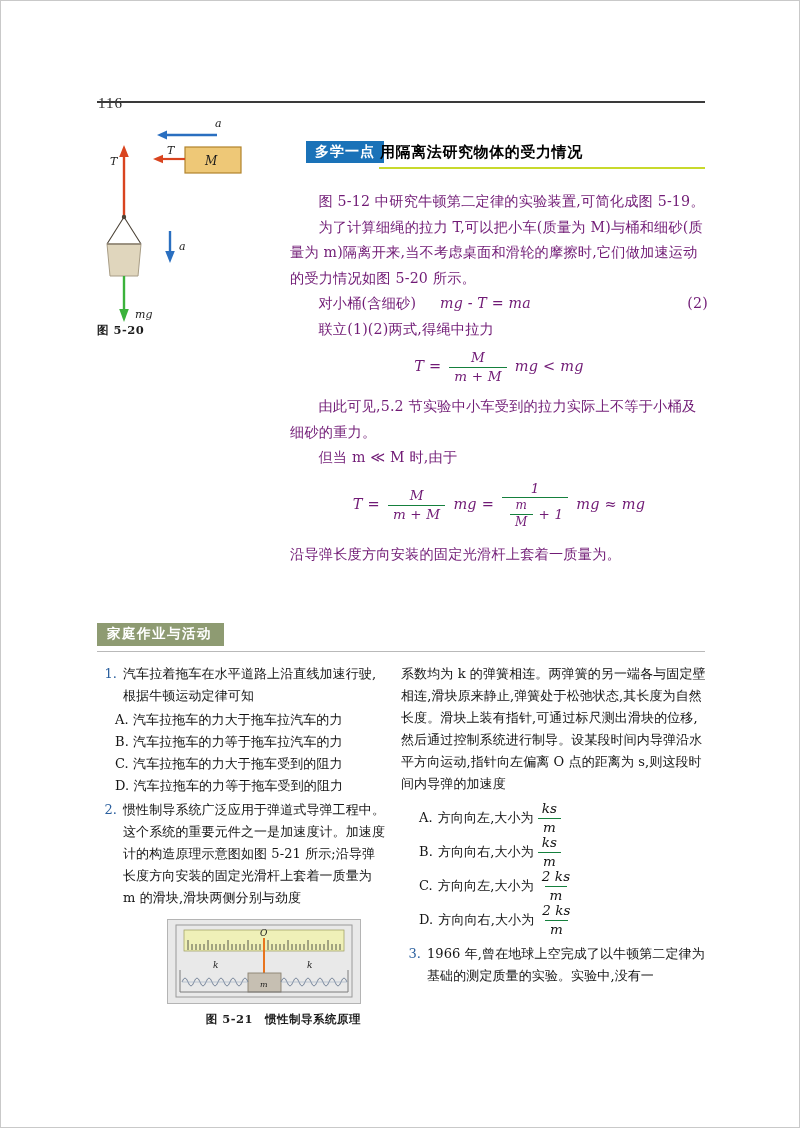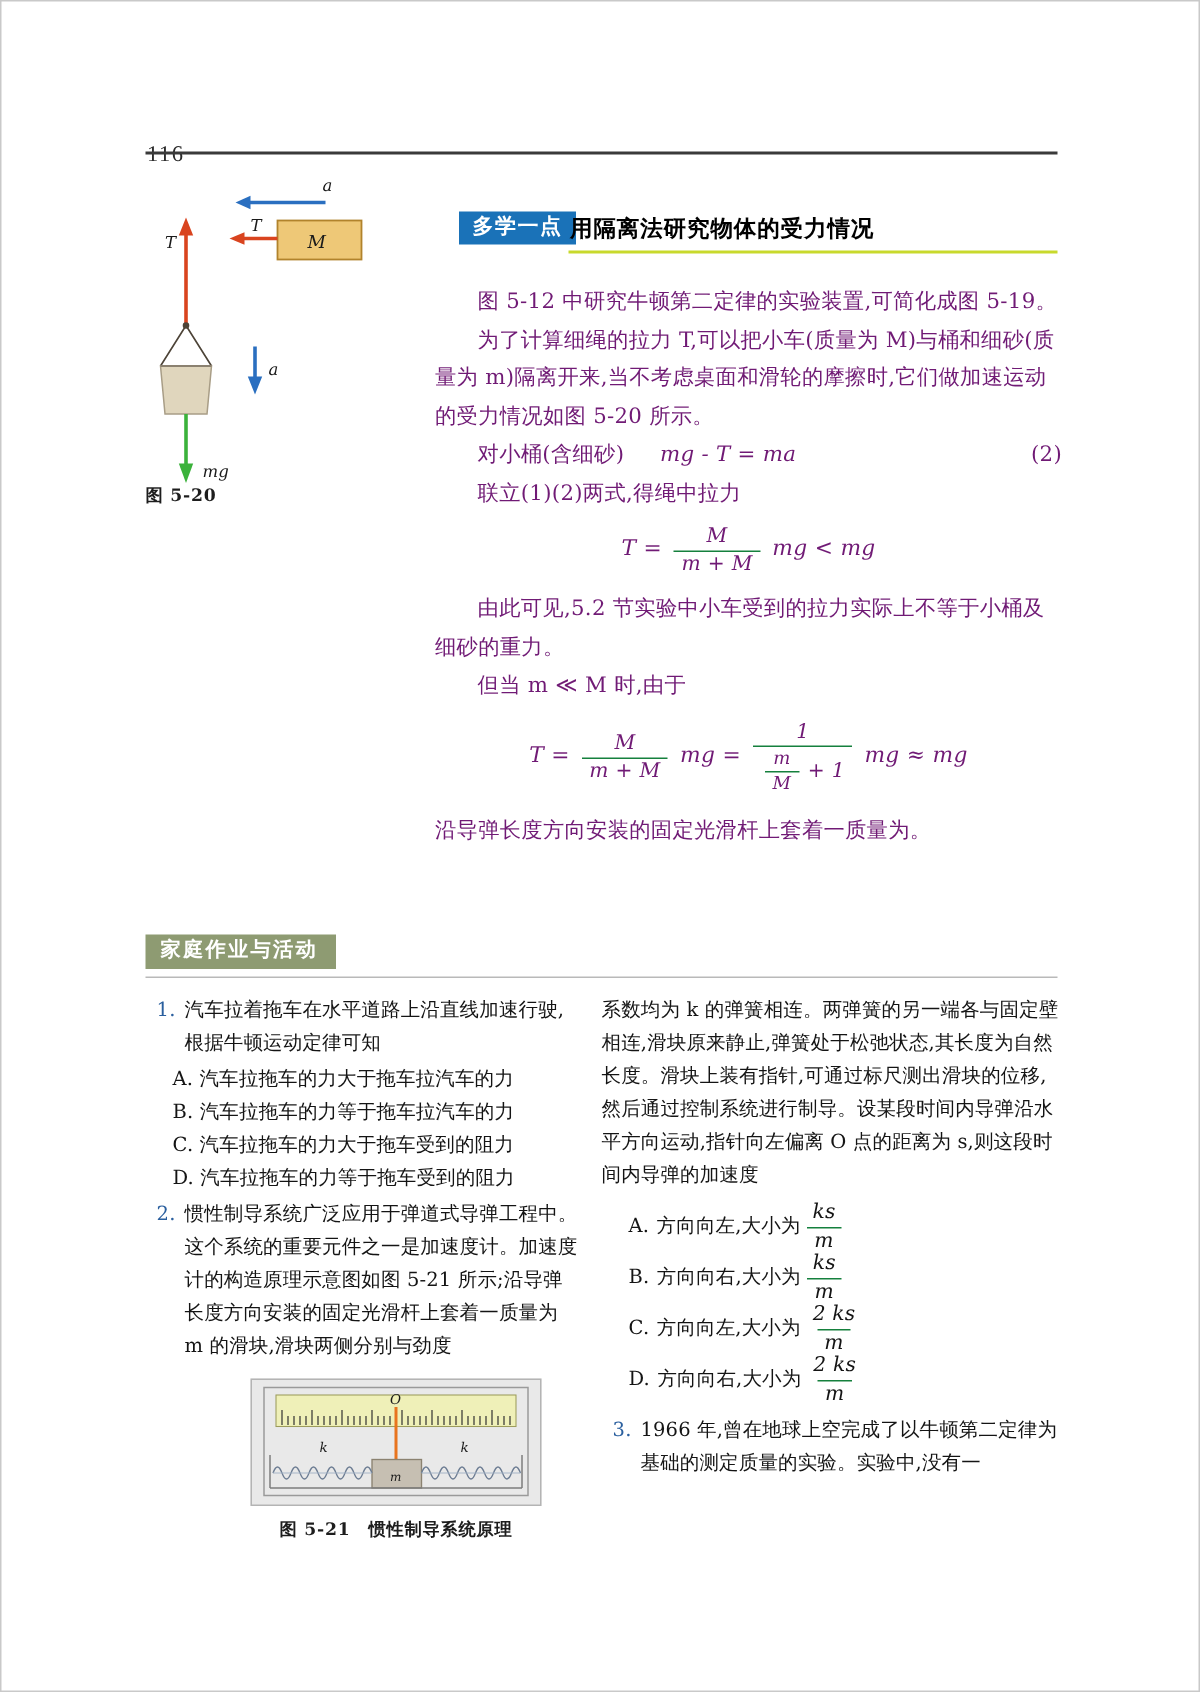"图 5-21 惯性制导系统原理" .fig521-cap { text-align: center -> right }
